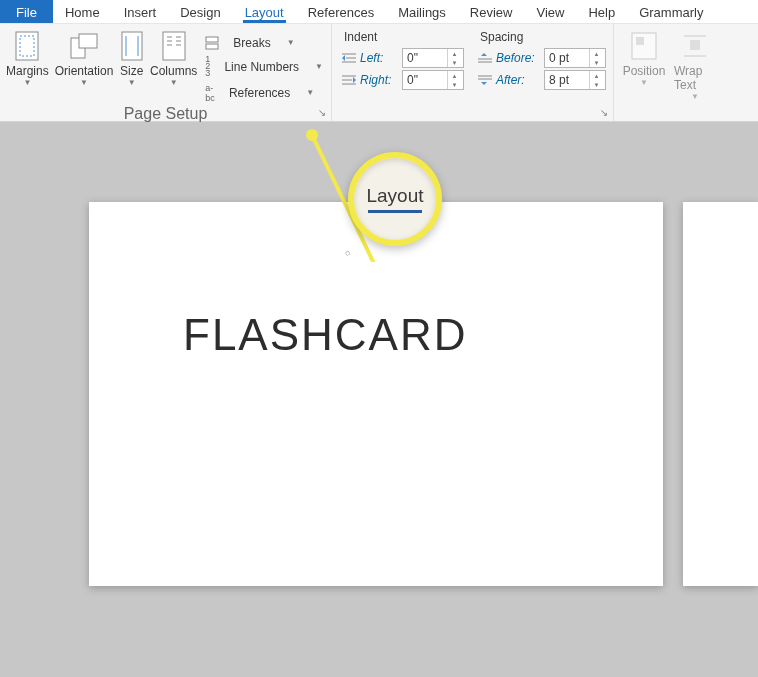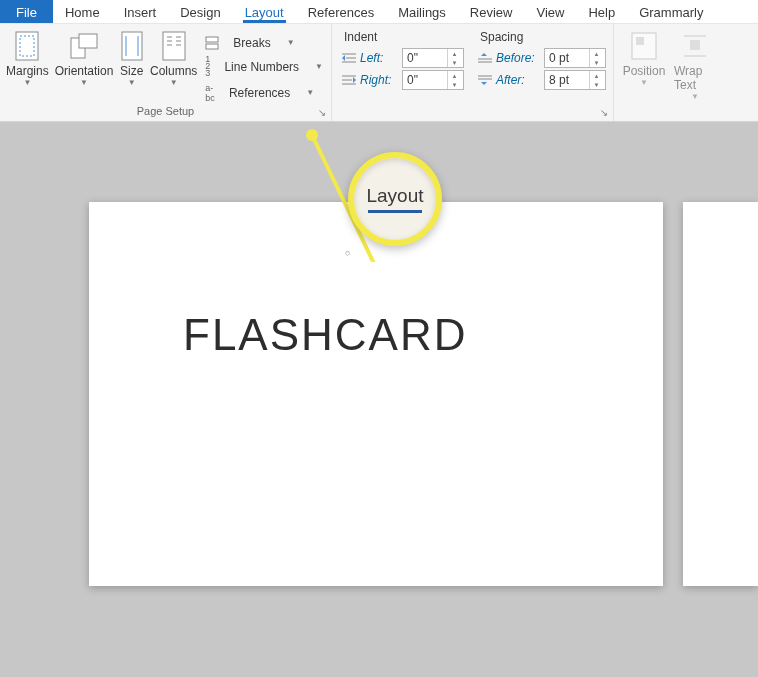"Page Setup" .group-label { font-size: 11px -> 16px }
